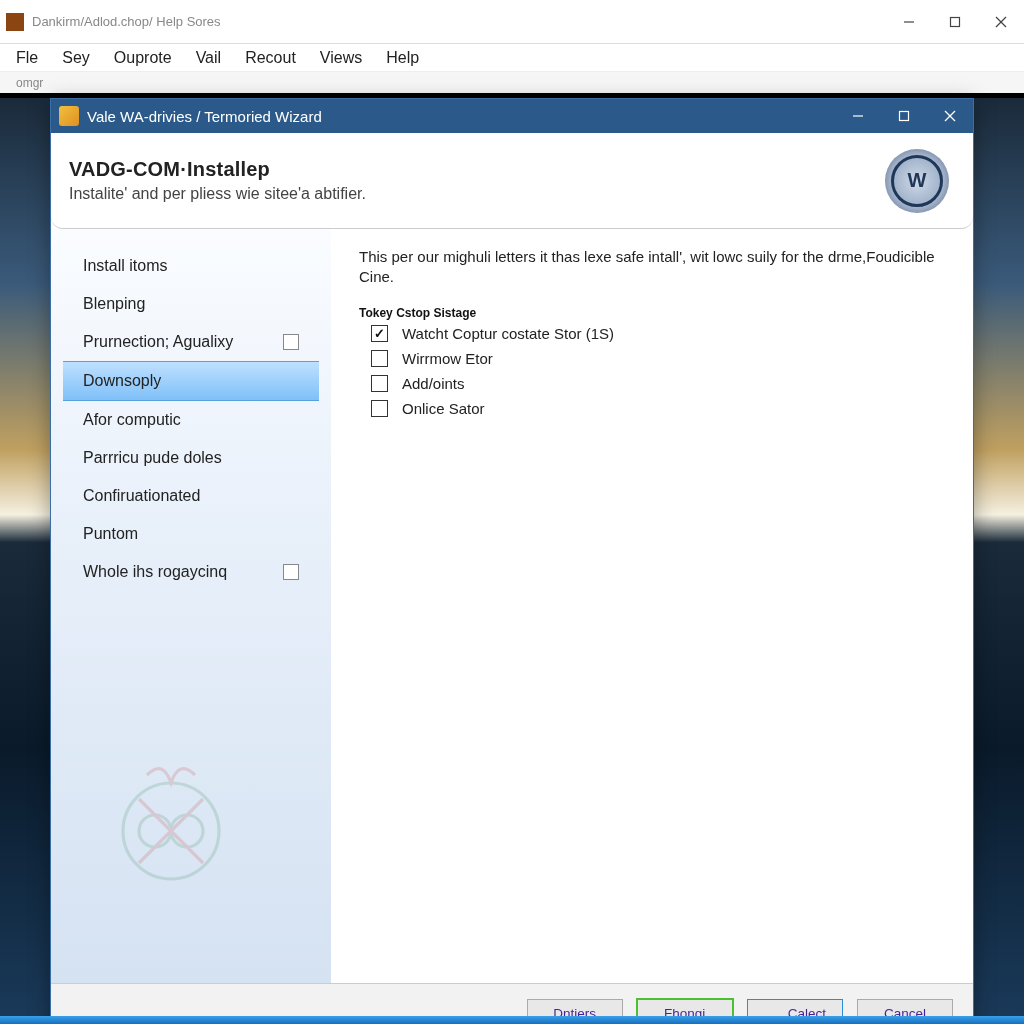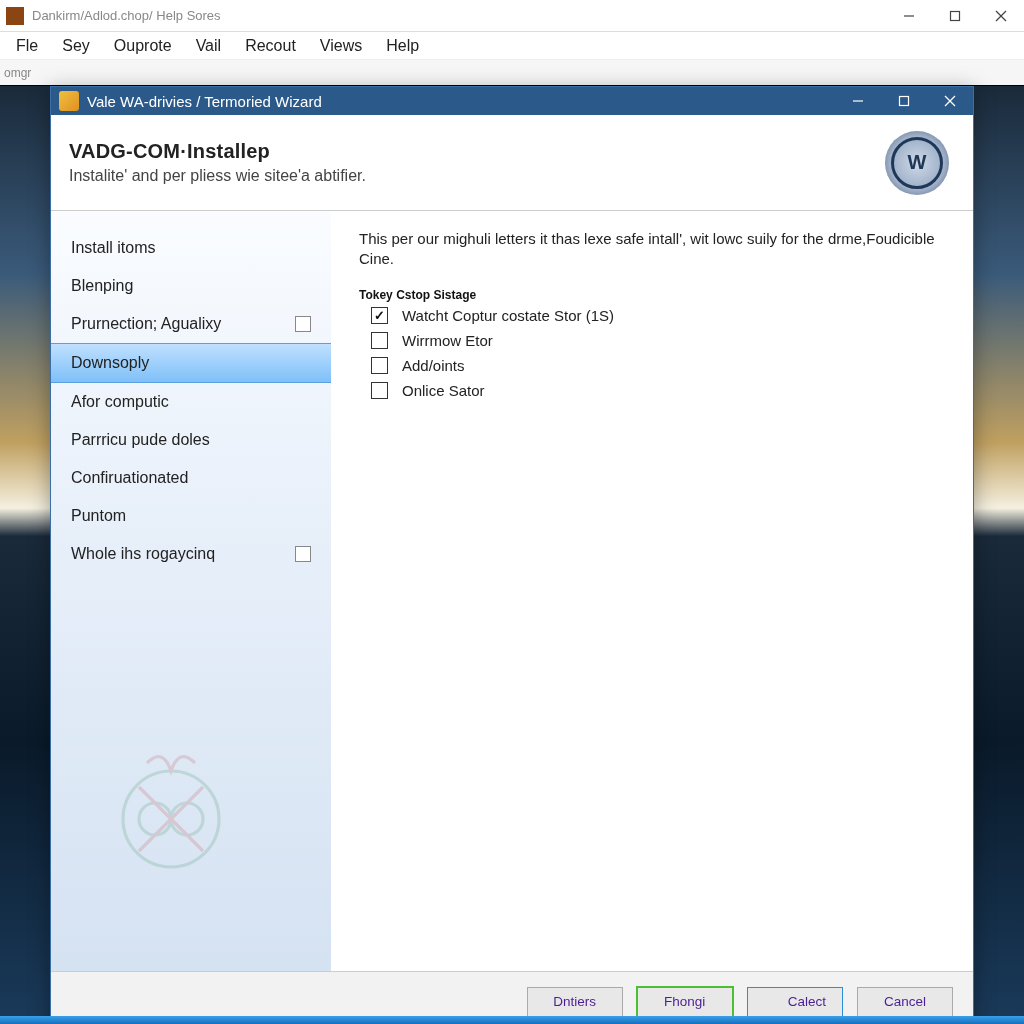"Dankirm/Adlod.chop/ Help Sores" .outer-titlebar { height: 32px -> 44px }
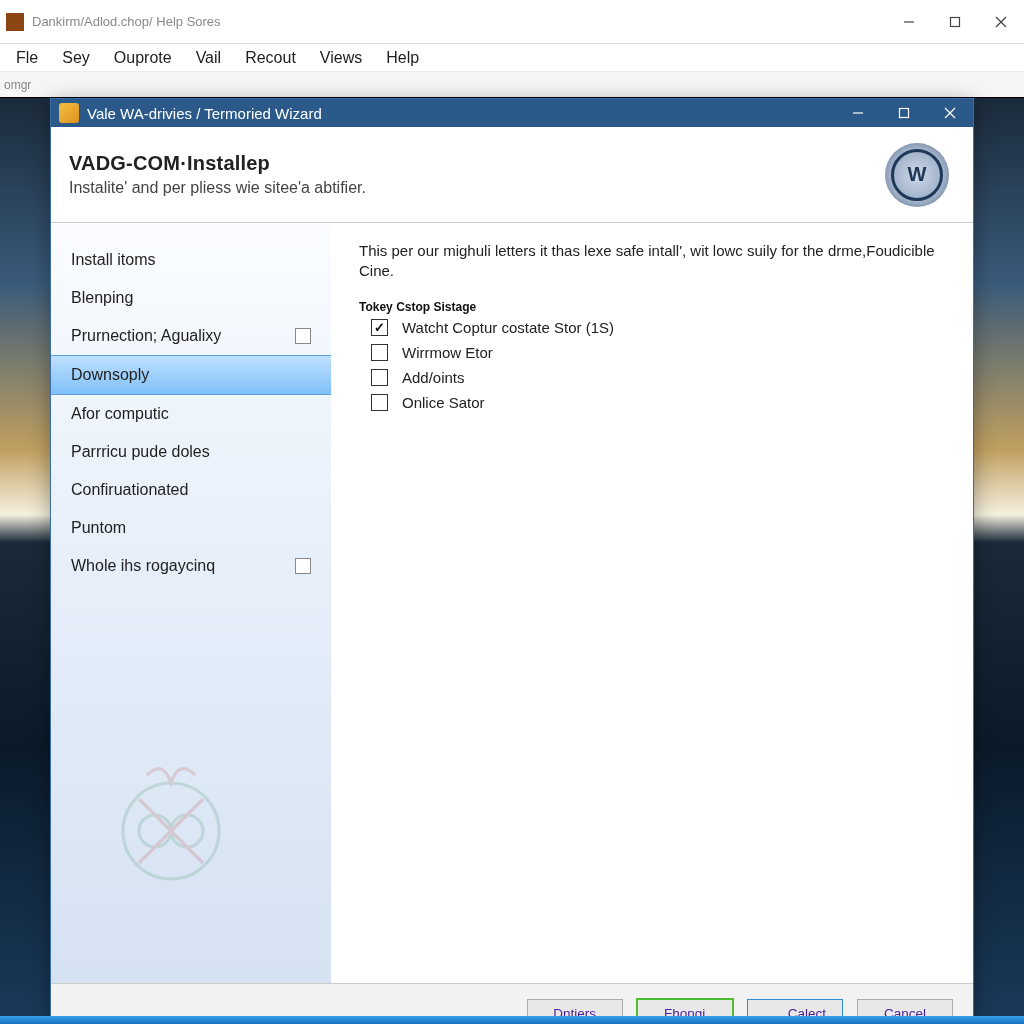"omgr" .outer-toolbar { border-bottom: 1px solid #000000 -> 5px solid #000000; padding: 0 4px -> 0 16px }
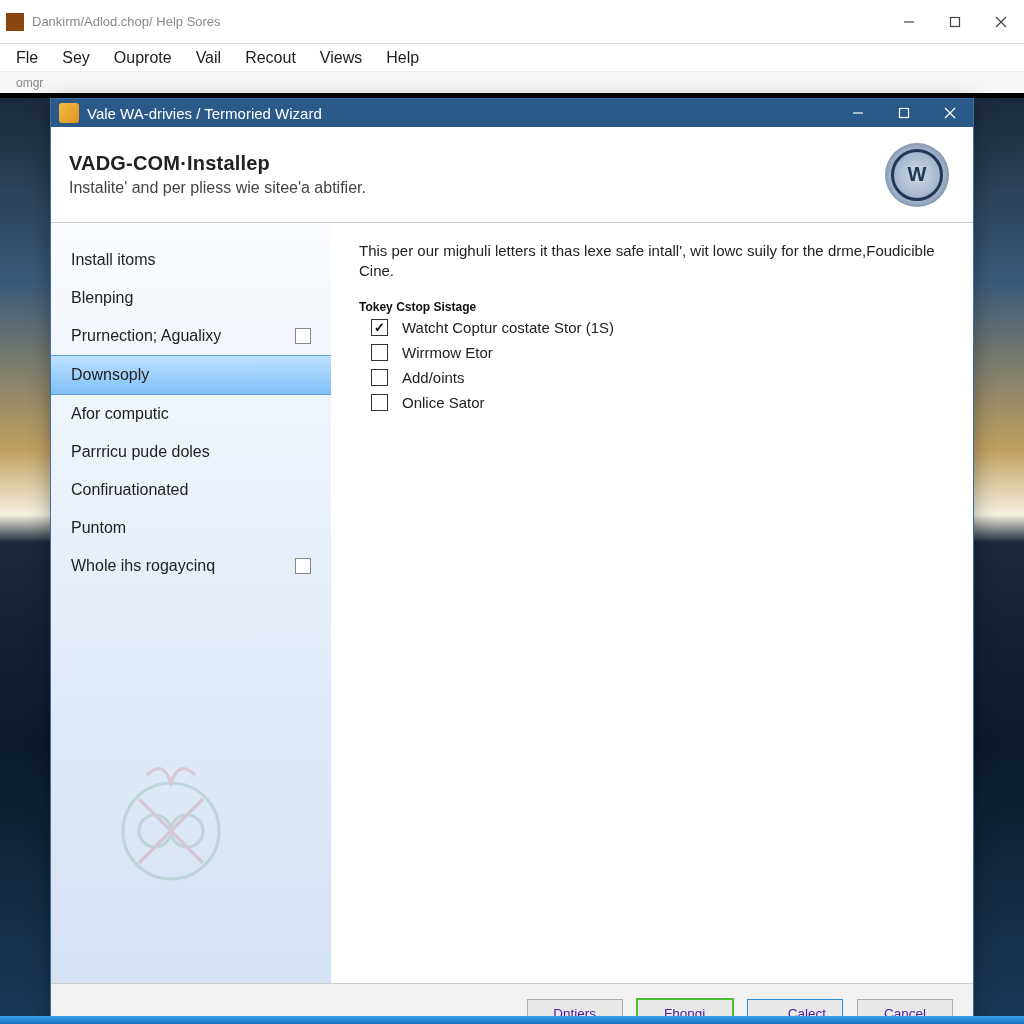"Vale WA-drivies / Termoried Wizard" .wizard-titlebar { height: 28px -> 34px }
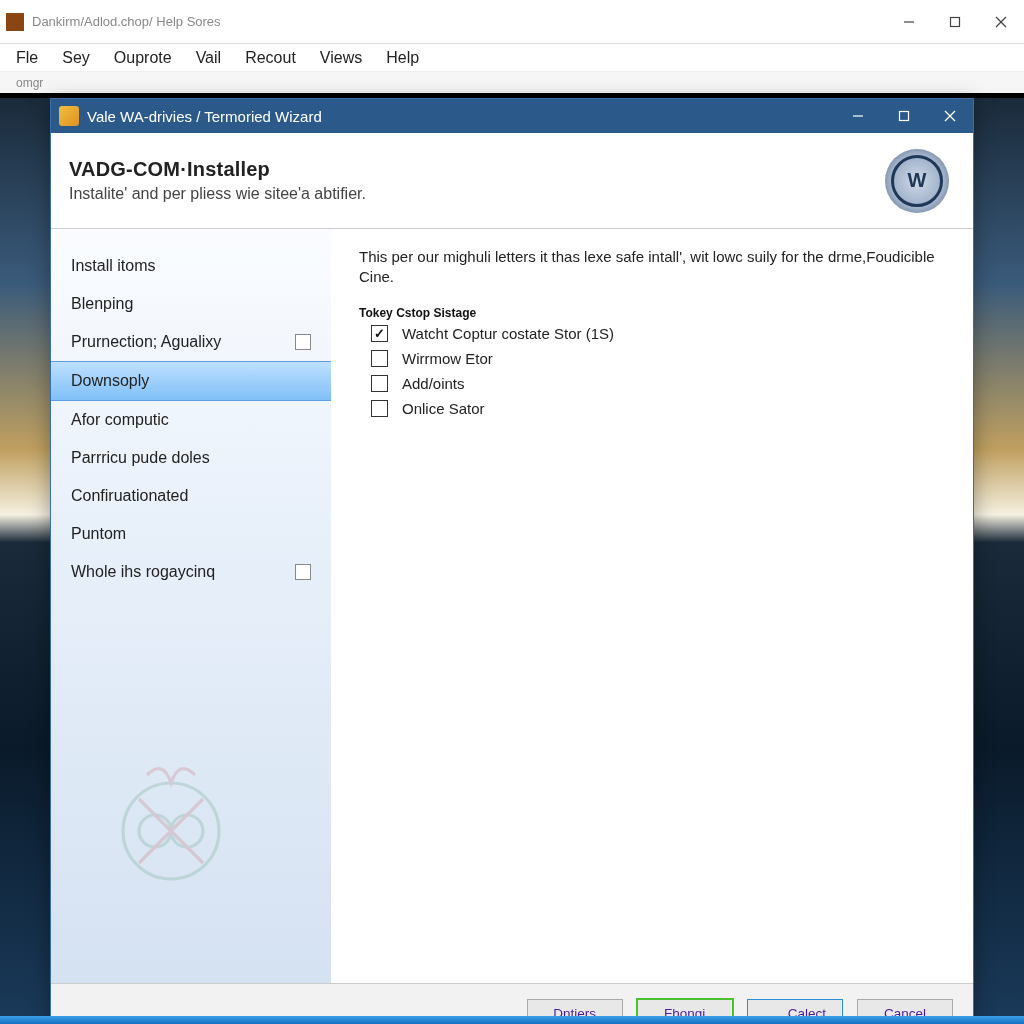"VADG-COM·Installep" .wizard-header { border-radius: none -> 12px }
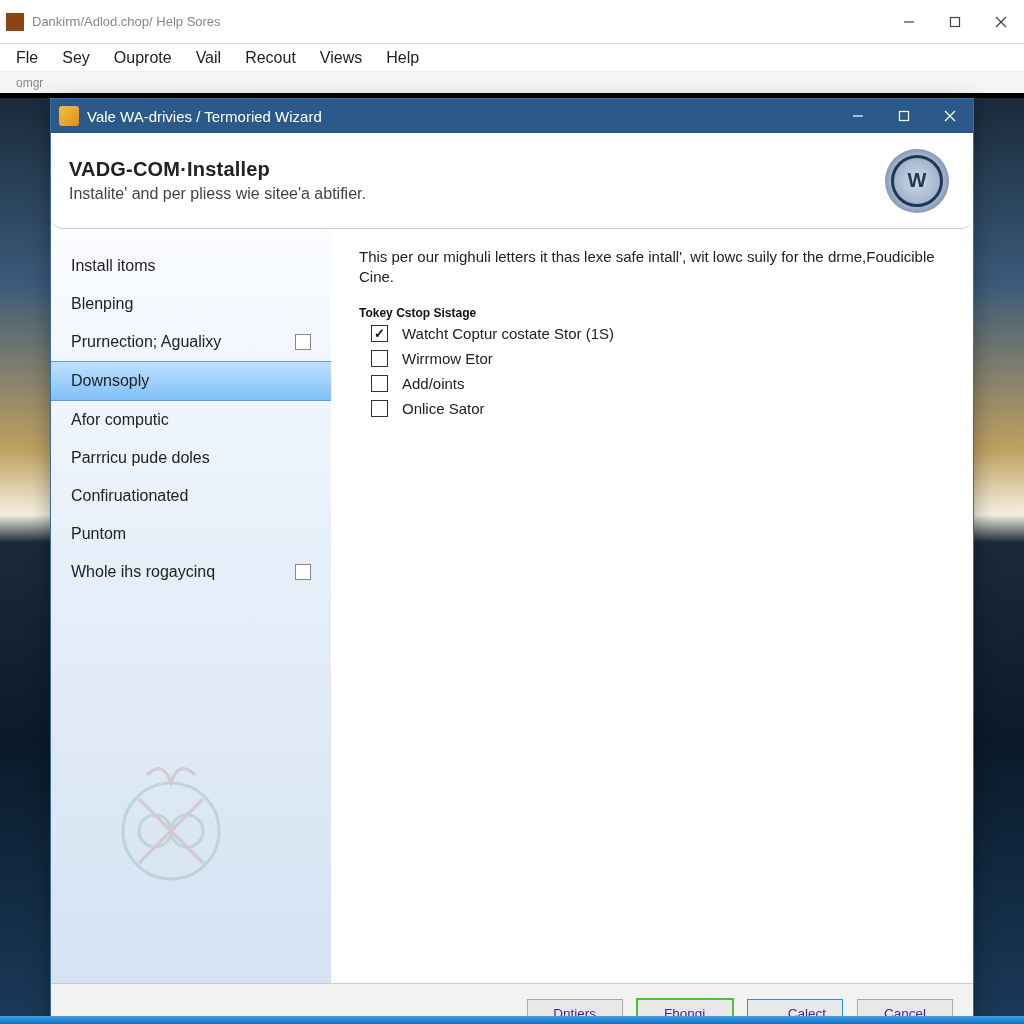"Install itoms" .sidebar { padding: 18px 0 -> 18px 12px }
